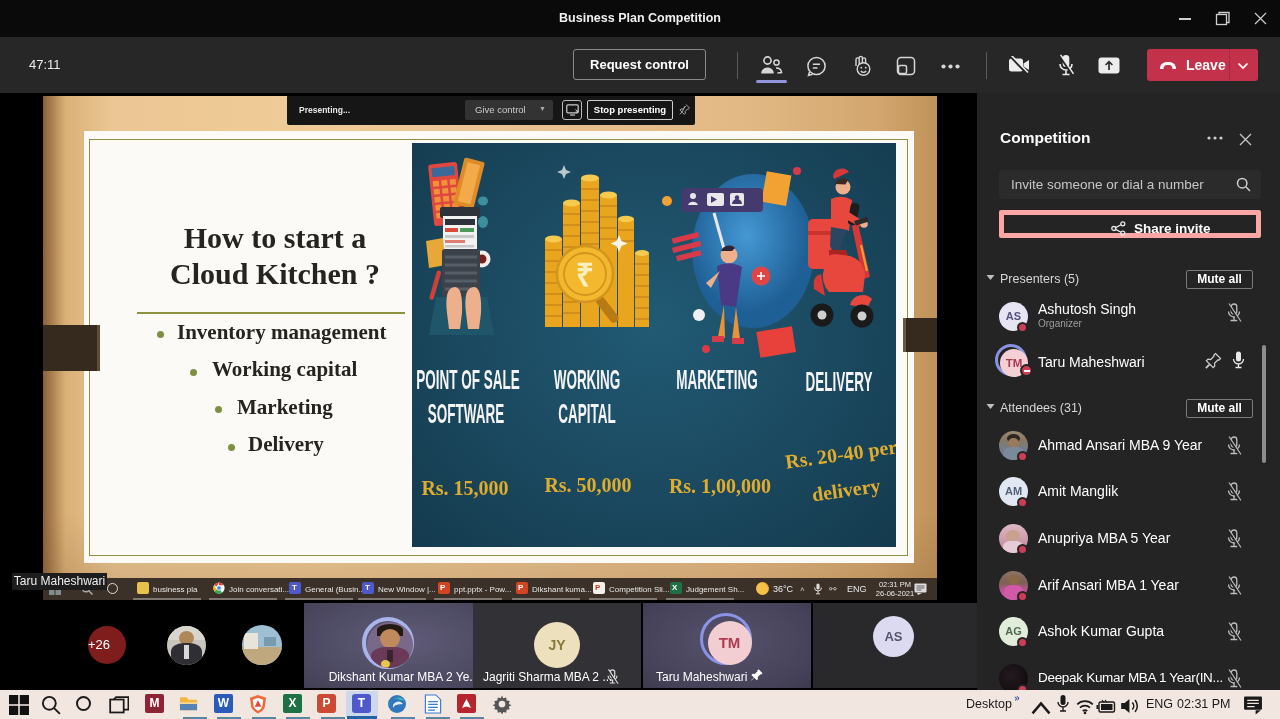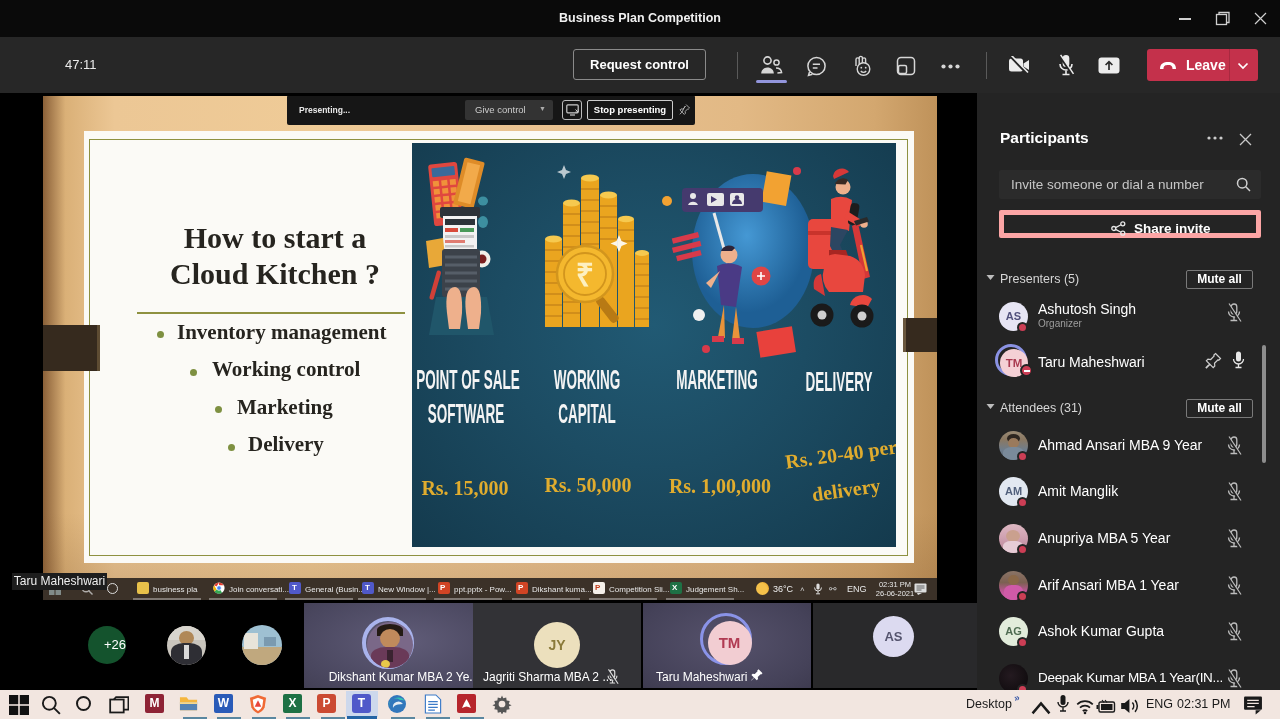"47:11" #timer { margin-left: 36px -> none }
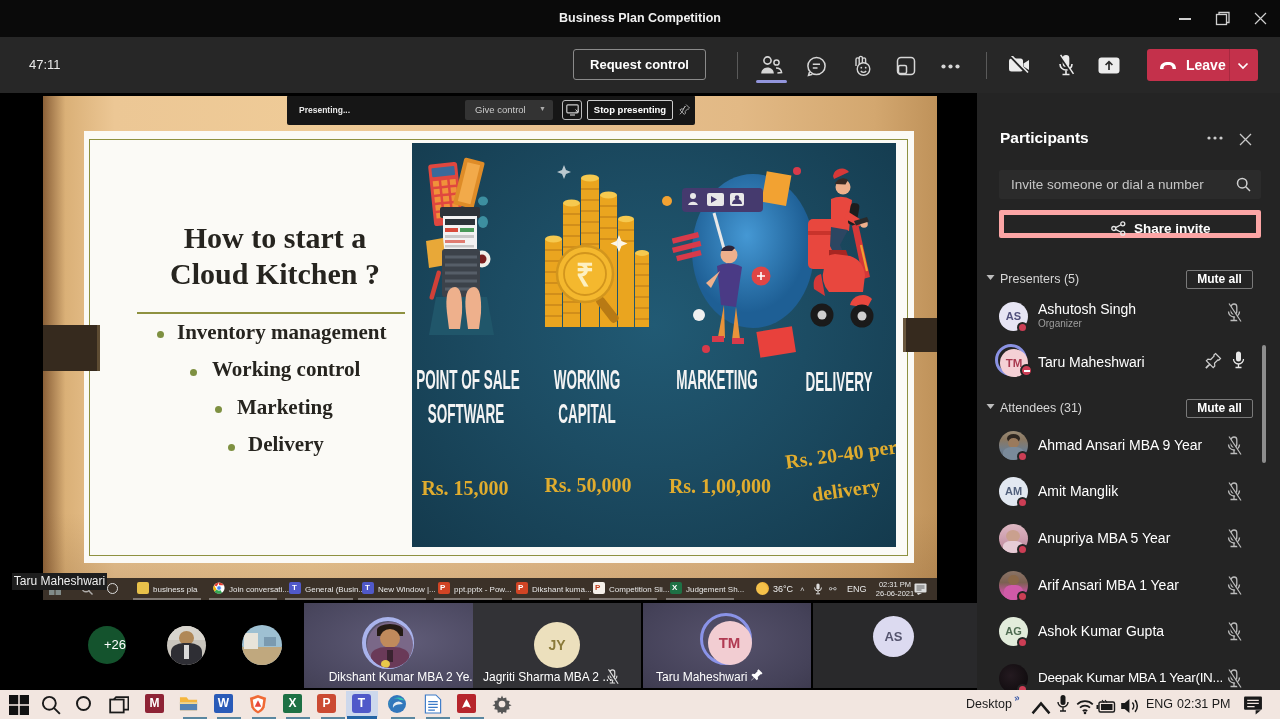"Participants" div.abs { text: Participants -> Competition }
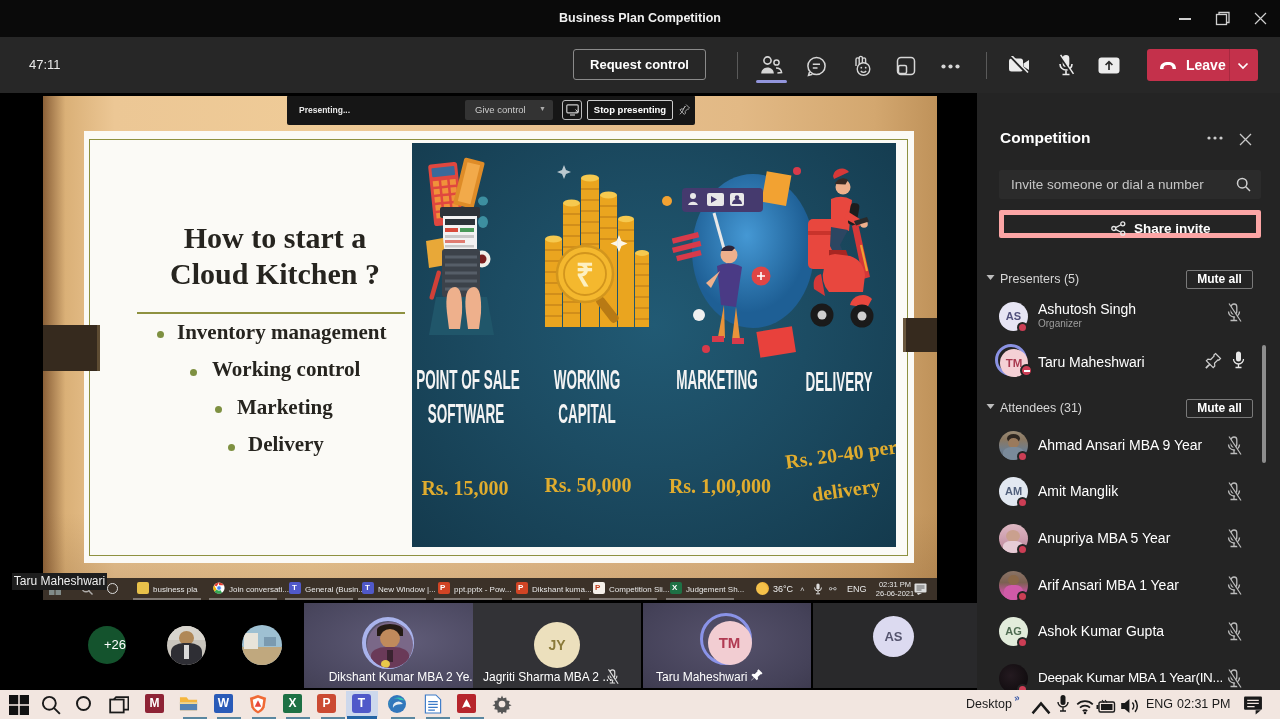"Working control" div.abs { text: control -> capital }
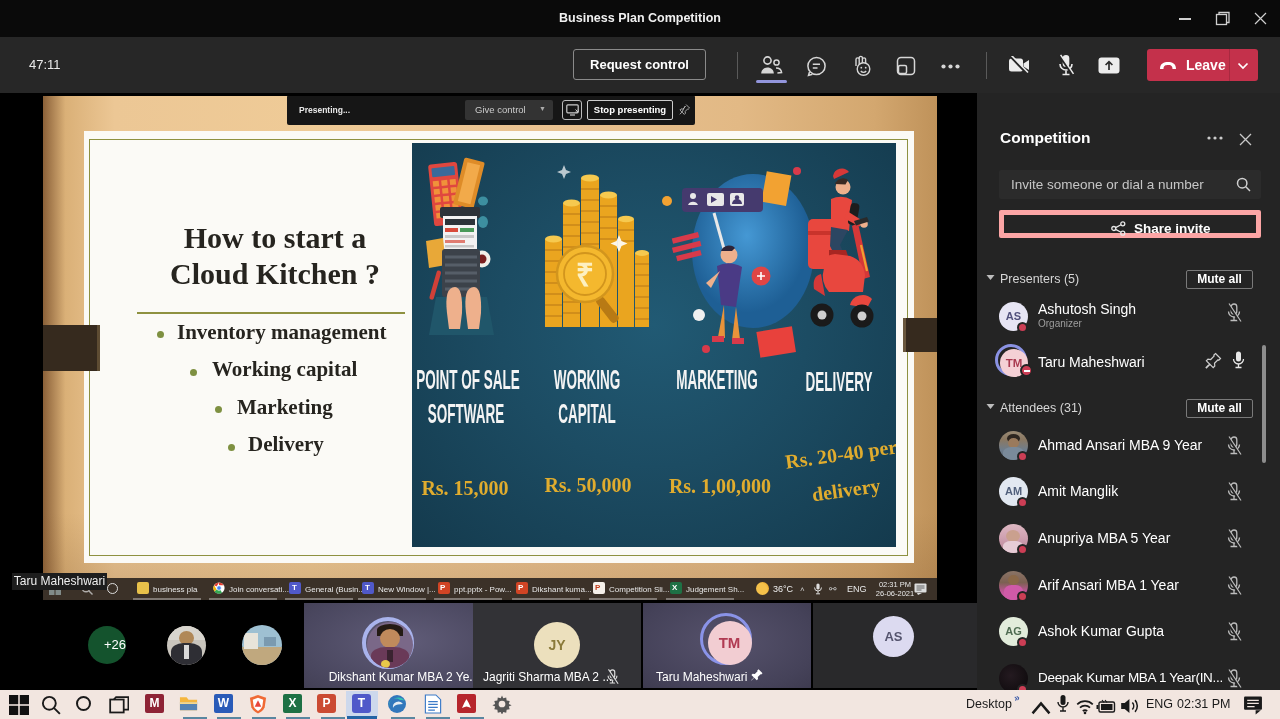"+26" div.abs { background: #14532d -> #7f1d1d; text-align: right -> left }
